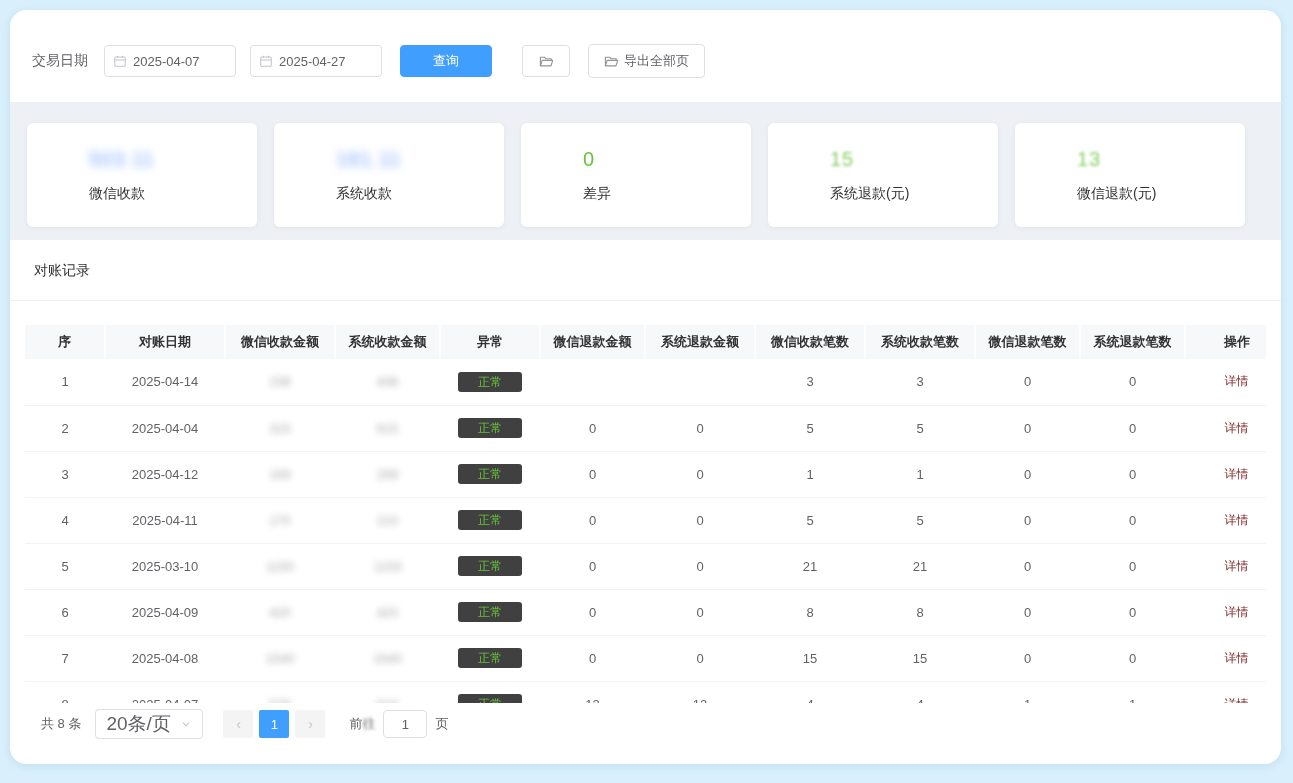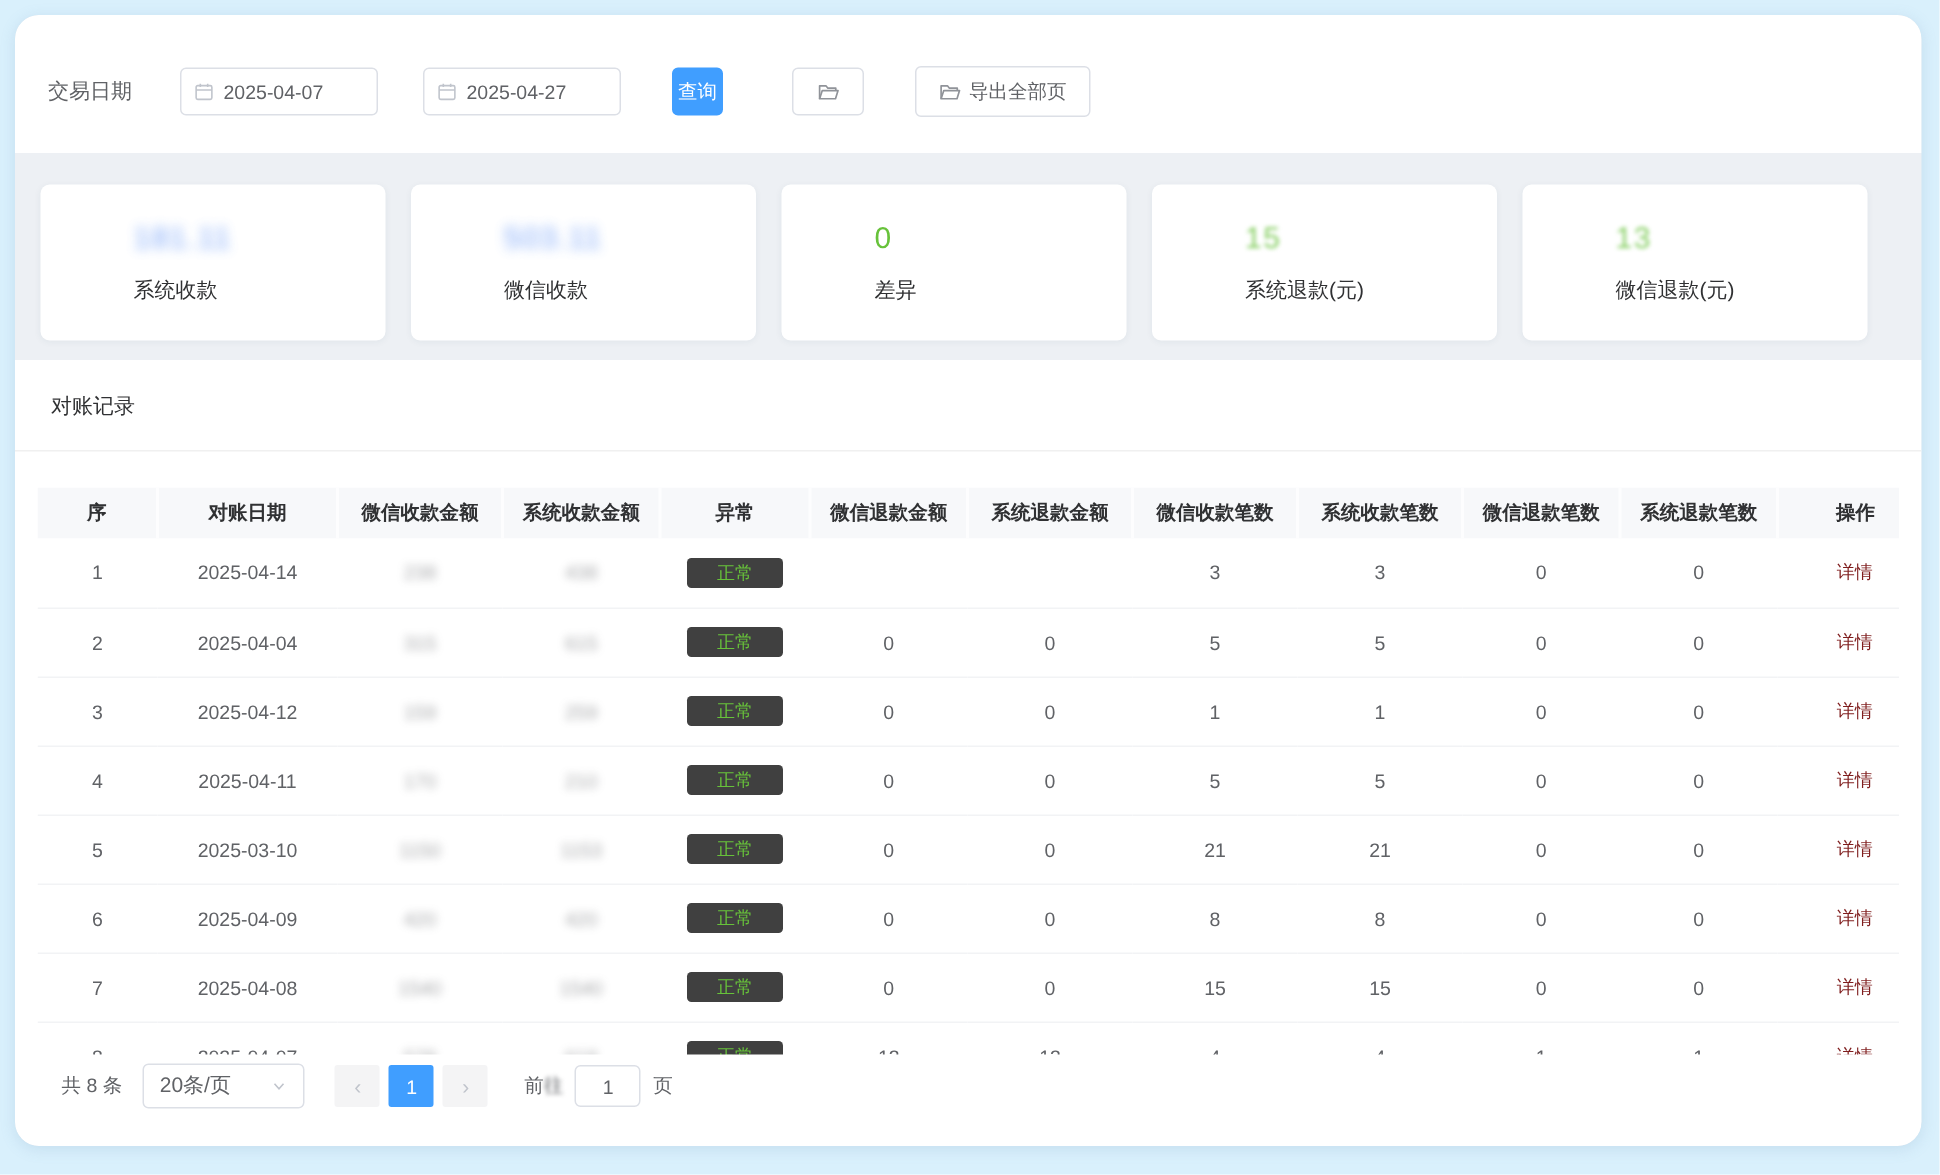"交易日期" .toolbar-card { gap: 30px -> 14px }
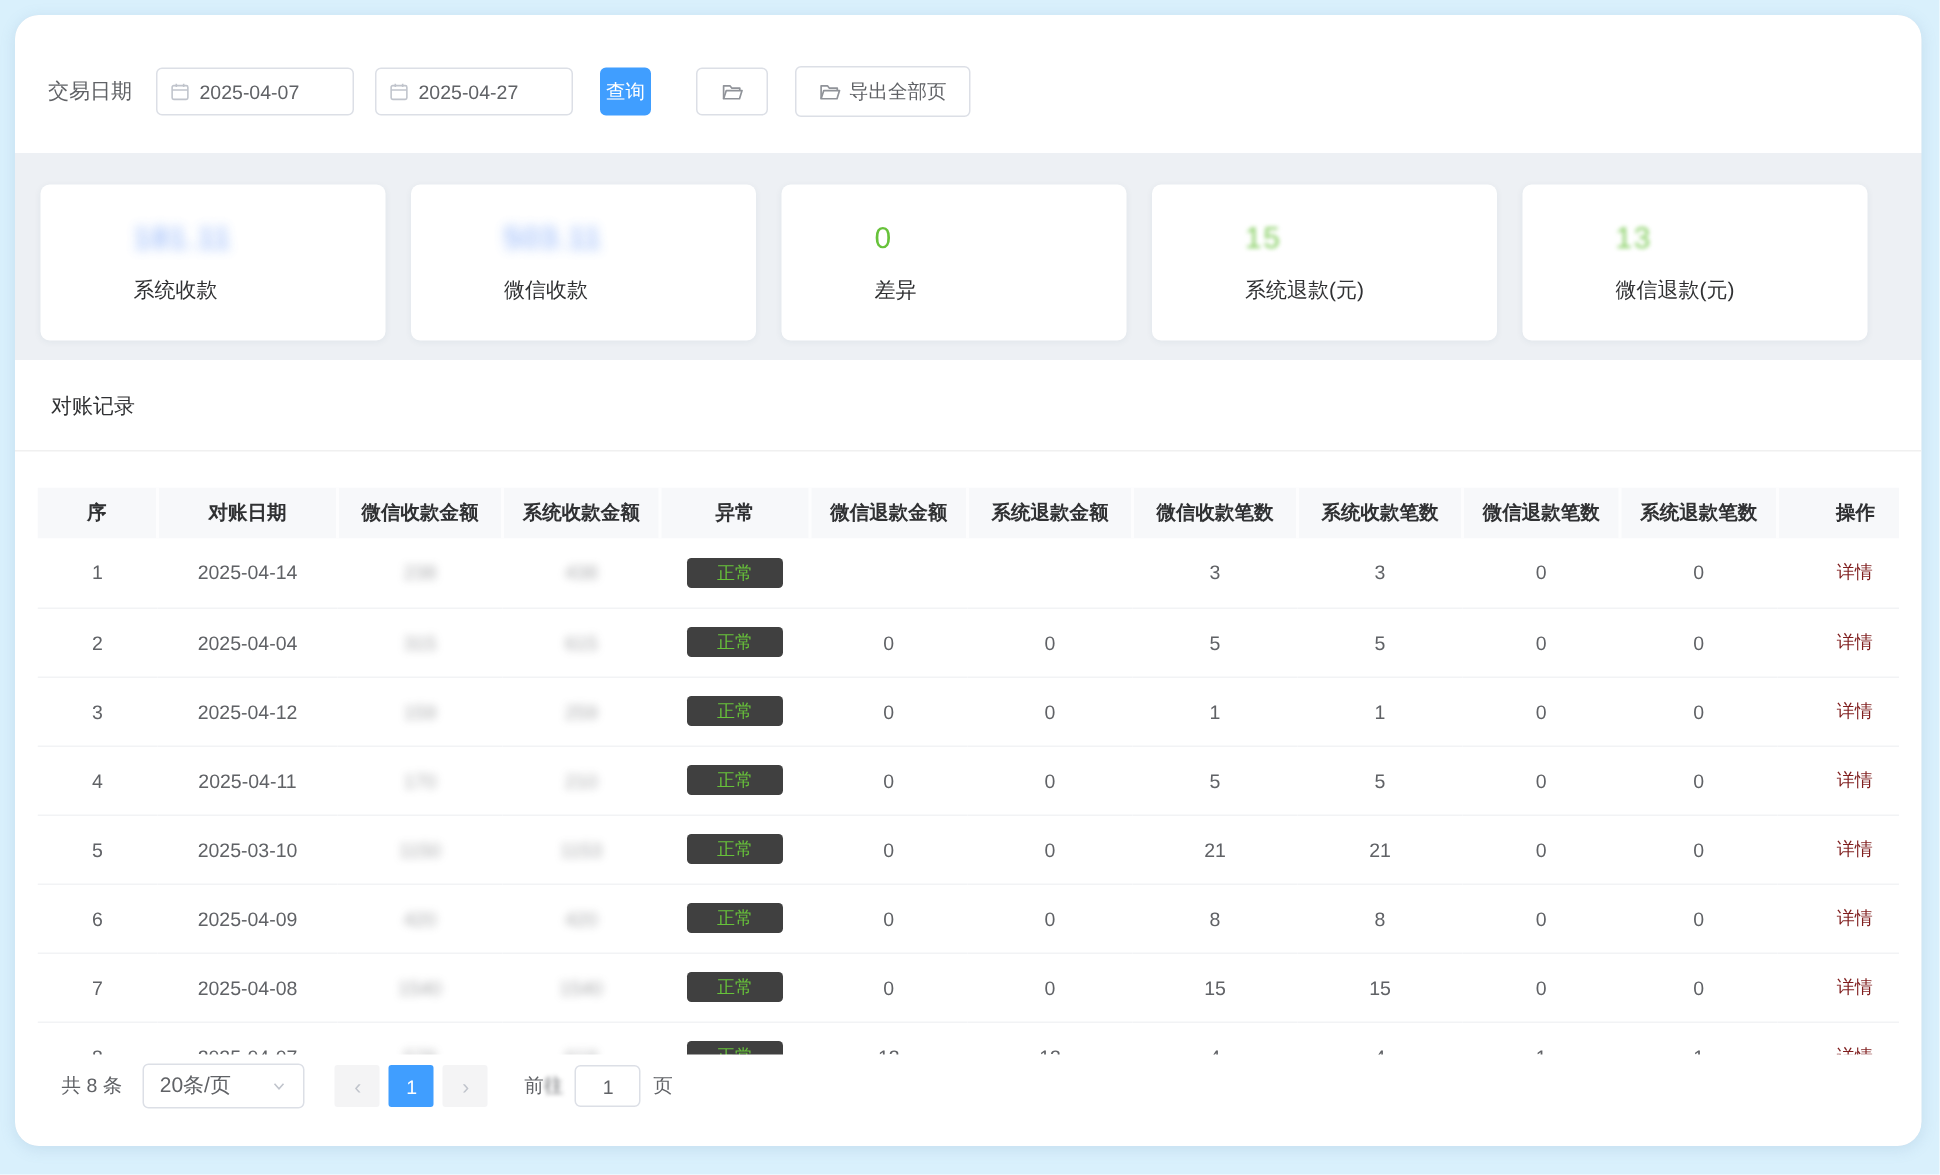"查询" .btn-query { padding: 0 3px -> 0 32px }
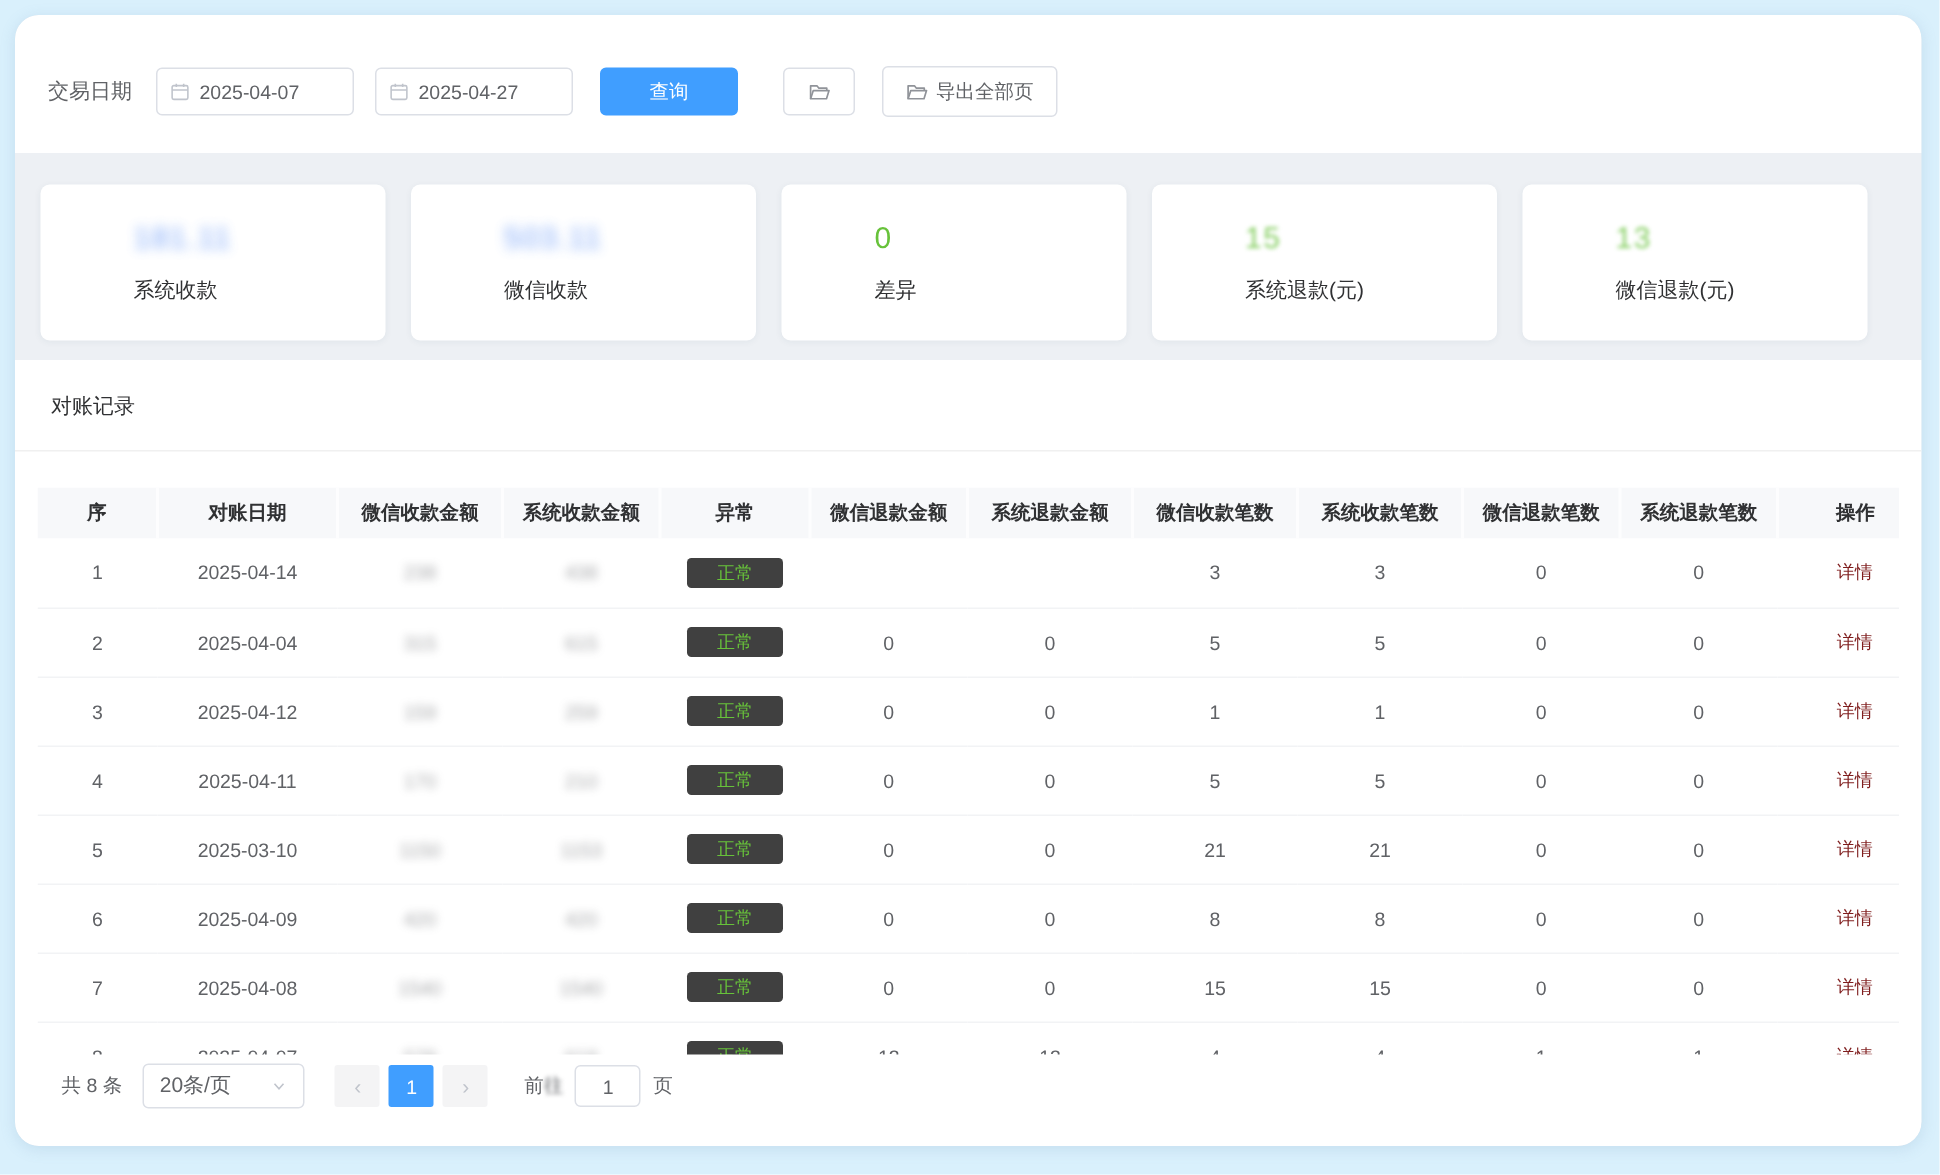"系统收款" div.summary-card { order: before "微信收款" -> after "微信收款" }
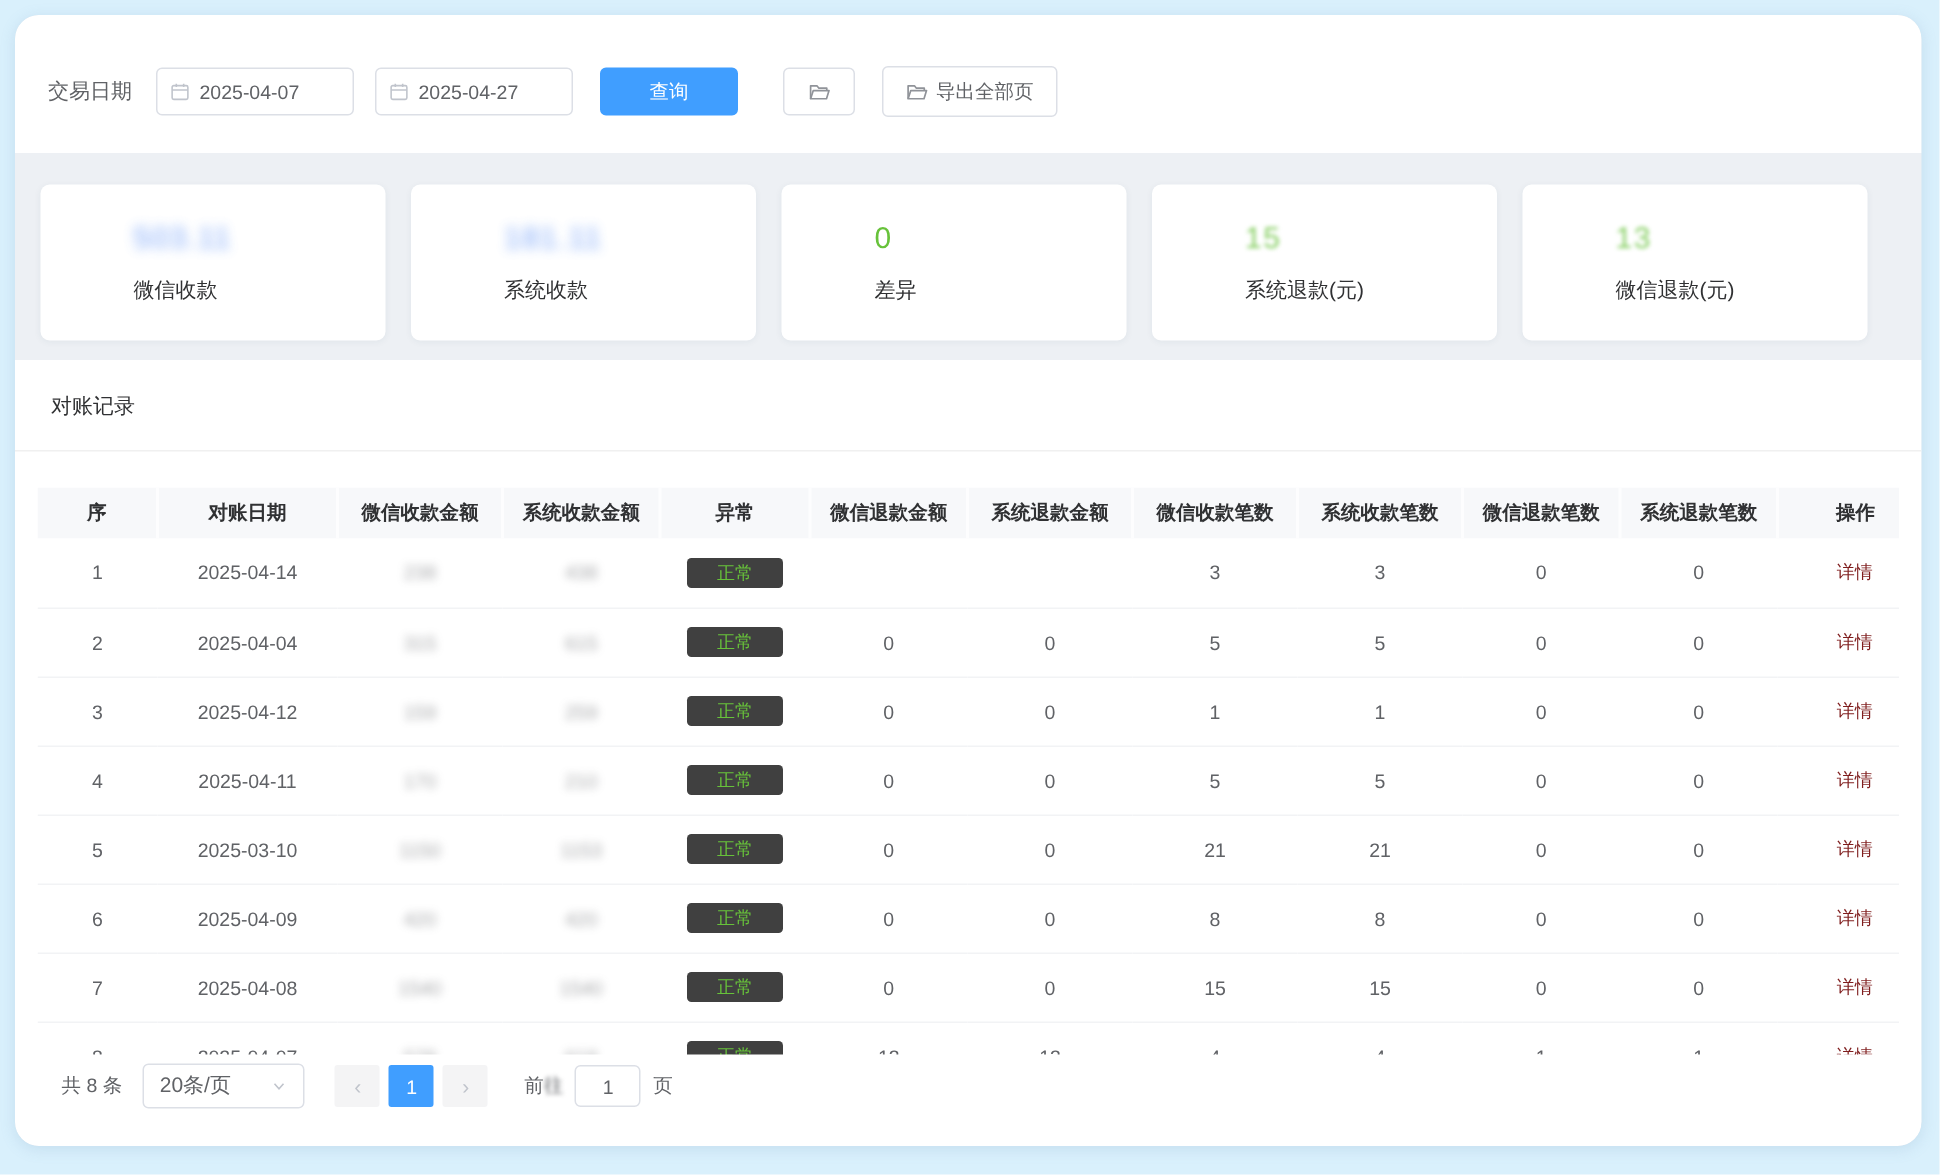"20条/页" .page-size-select { font-size: 14px -> 19px }
